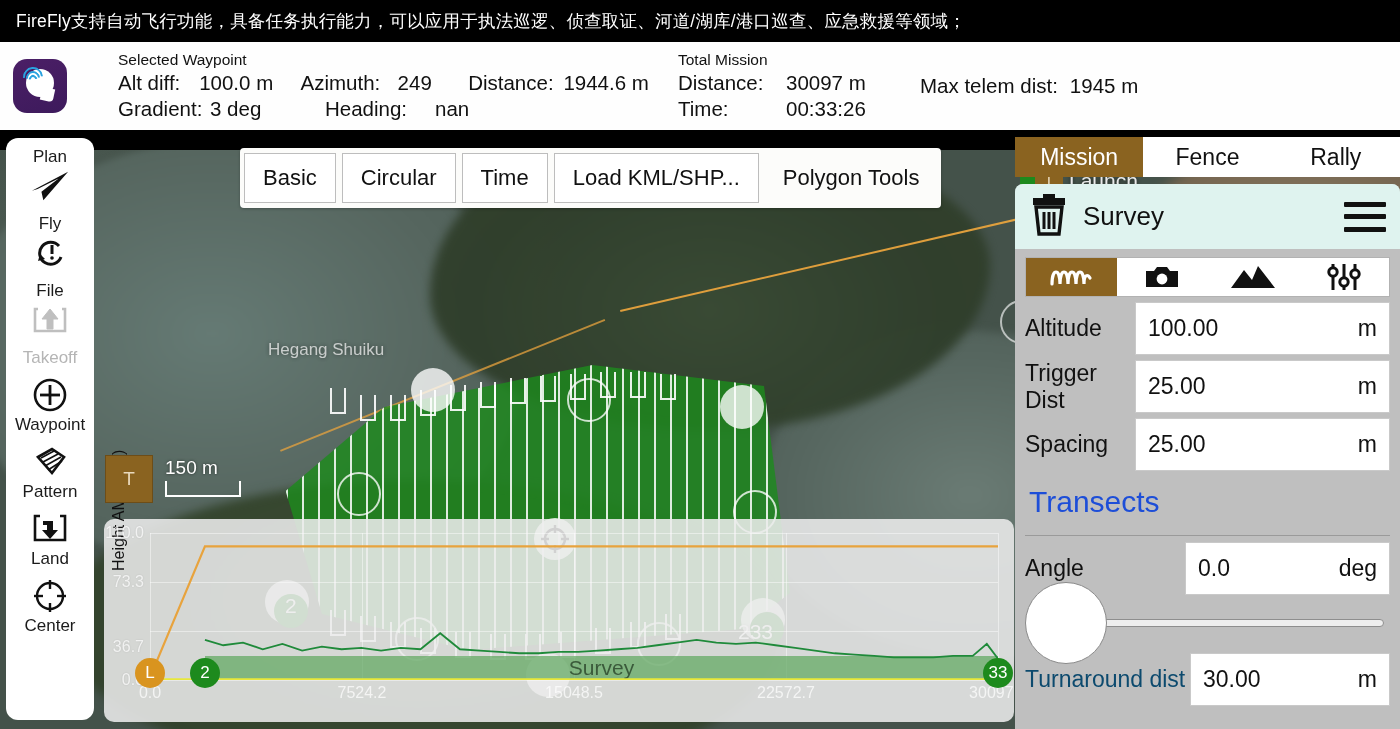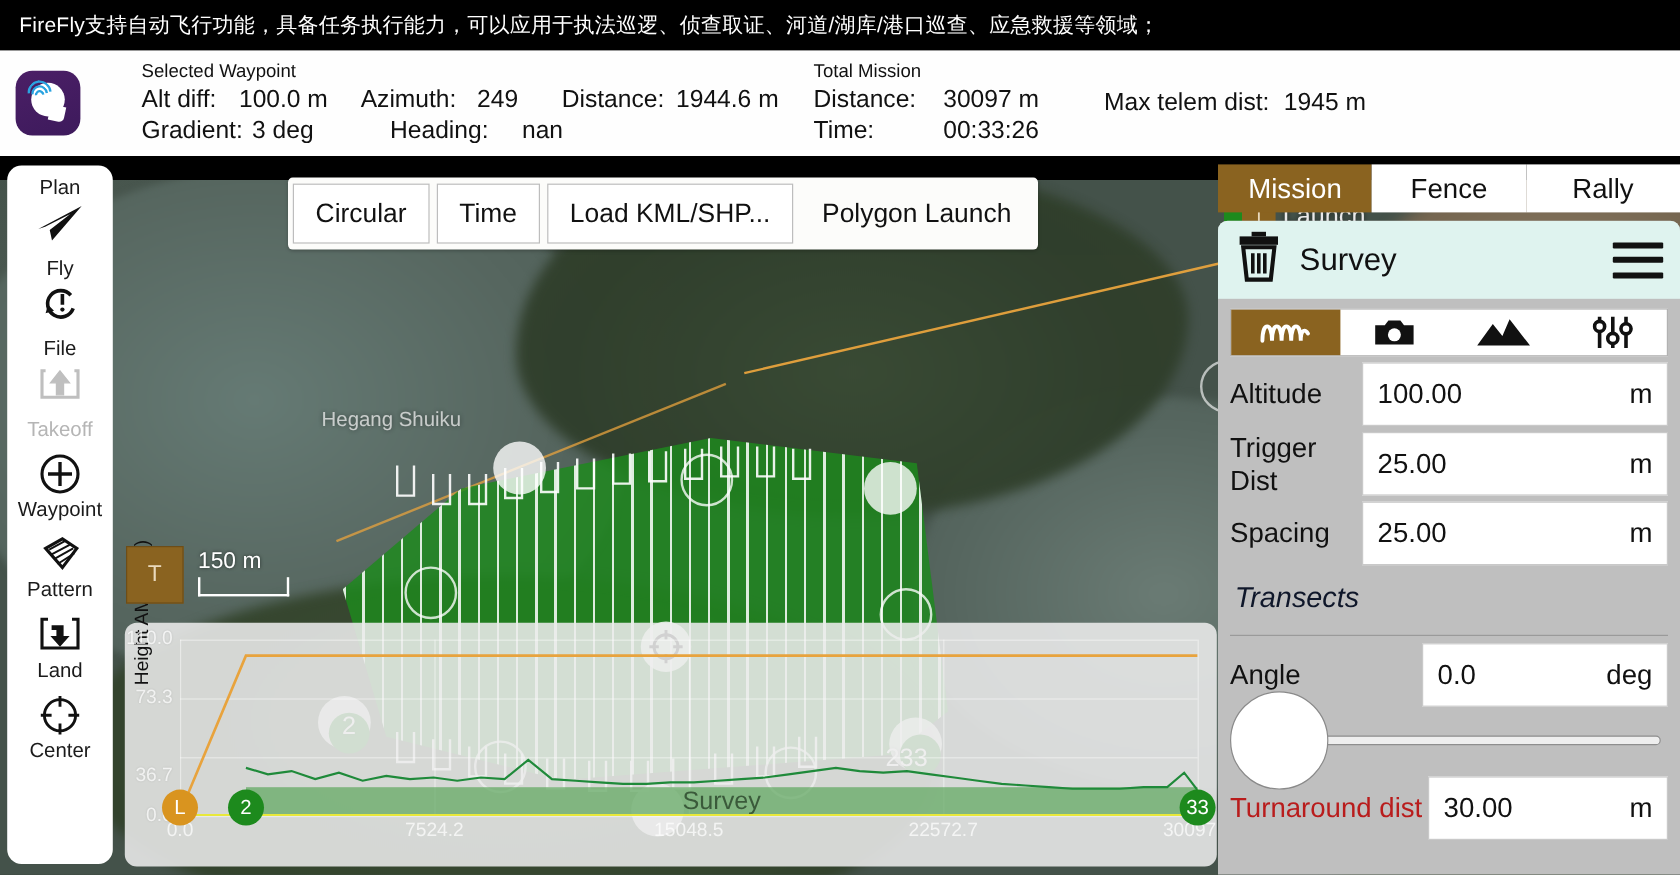"Basic" div.tb-btn { html: none -> <div>Basic</div> }
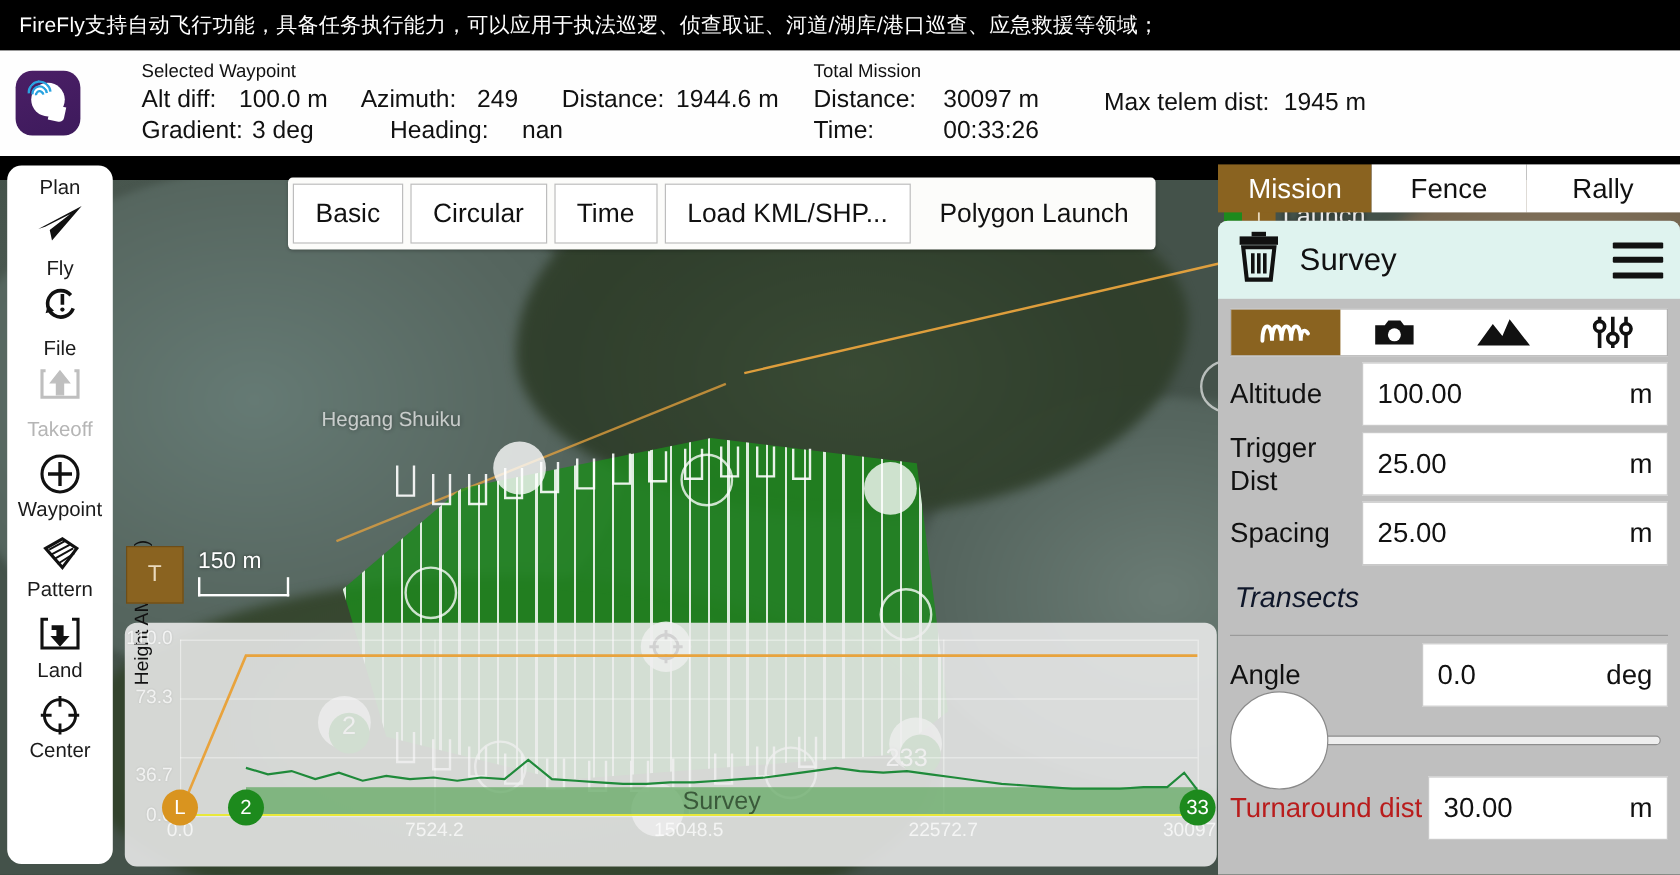"Polygon Launch" div.tb-btn { text: Launch -> Tools }
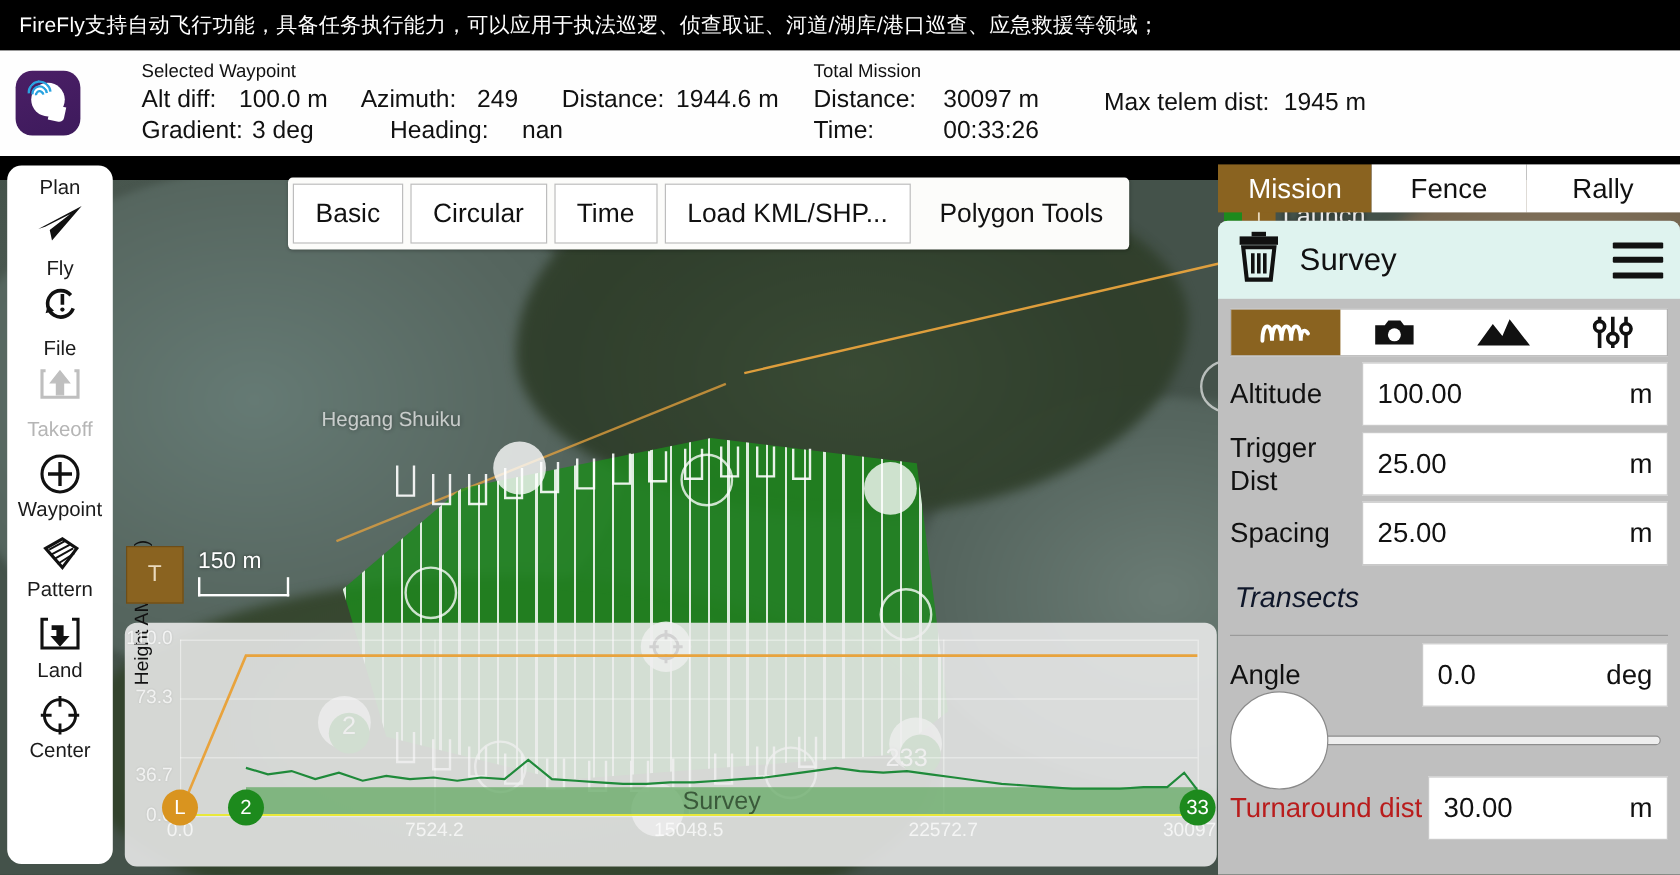"Transects" #transects-label { color: #0f172a -> #1d4ed8; font-size: 24px -> 30px; font-style: italic -> none }
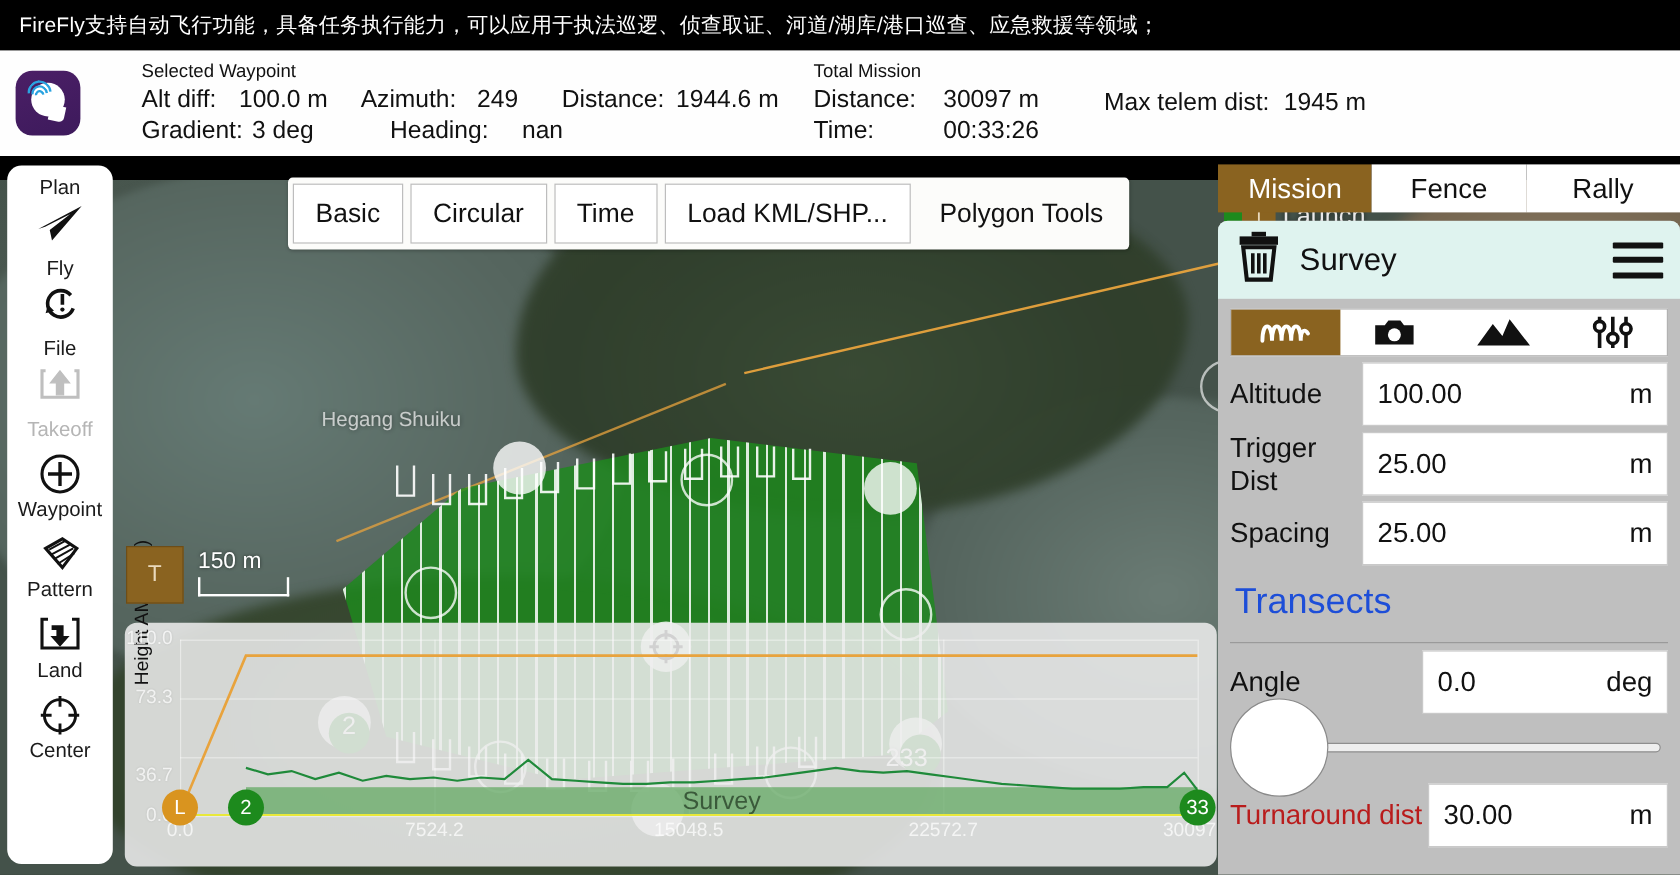"Turnaround dist" #turn-label { color: #b91c1c -> #0c4a6e }
